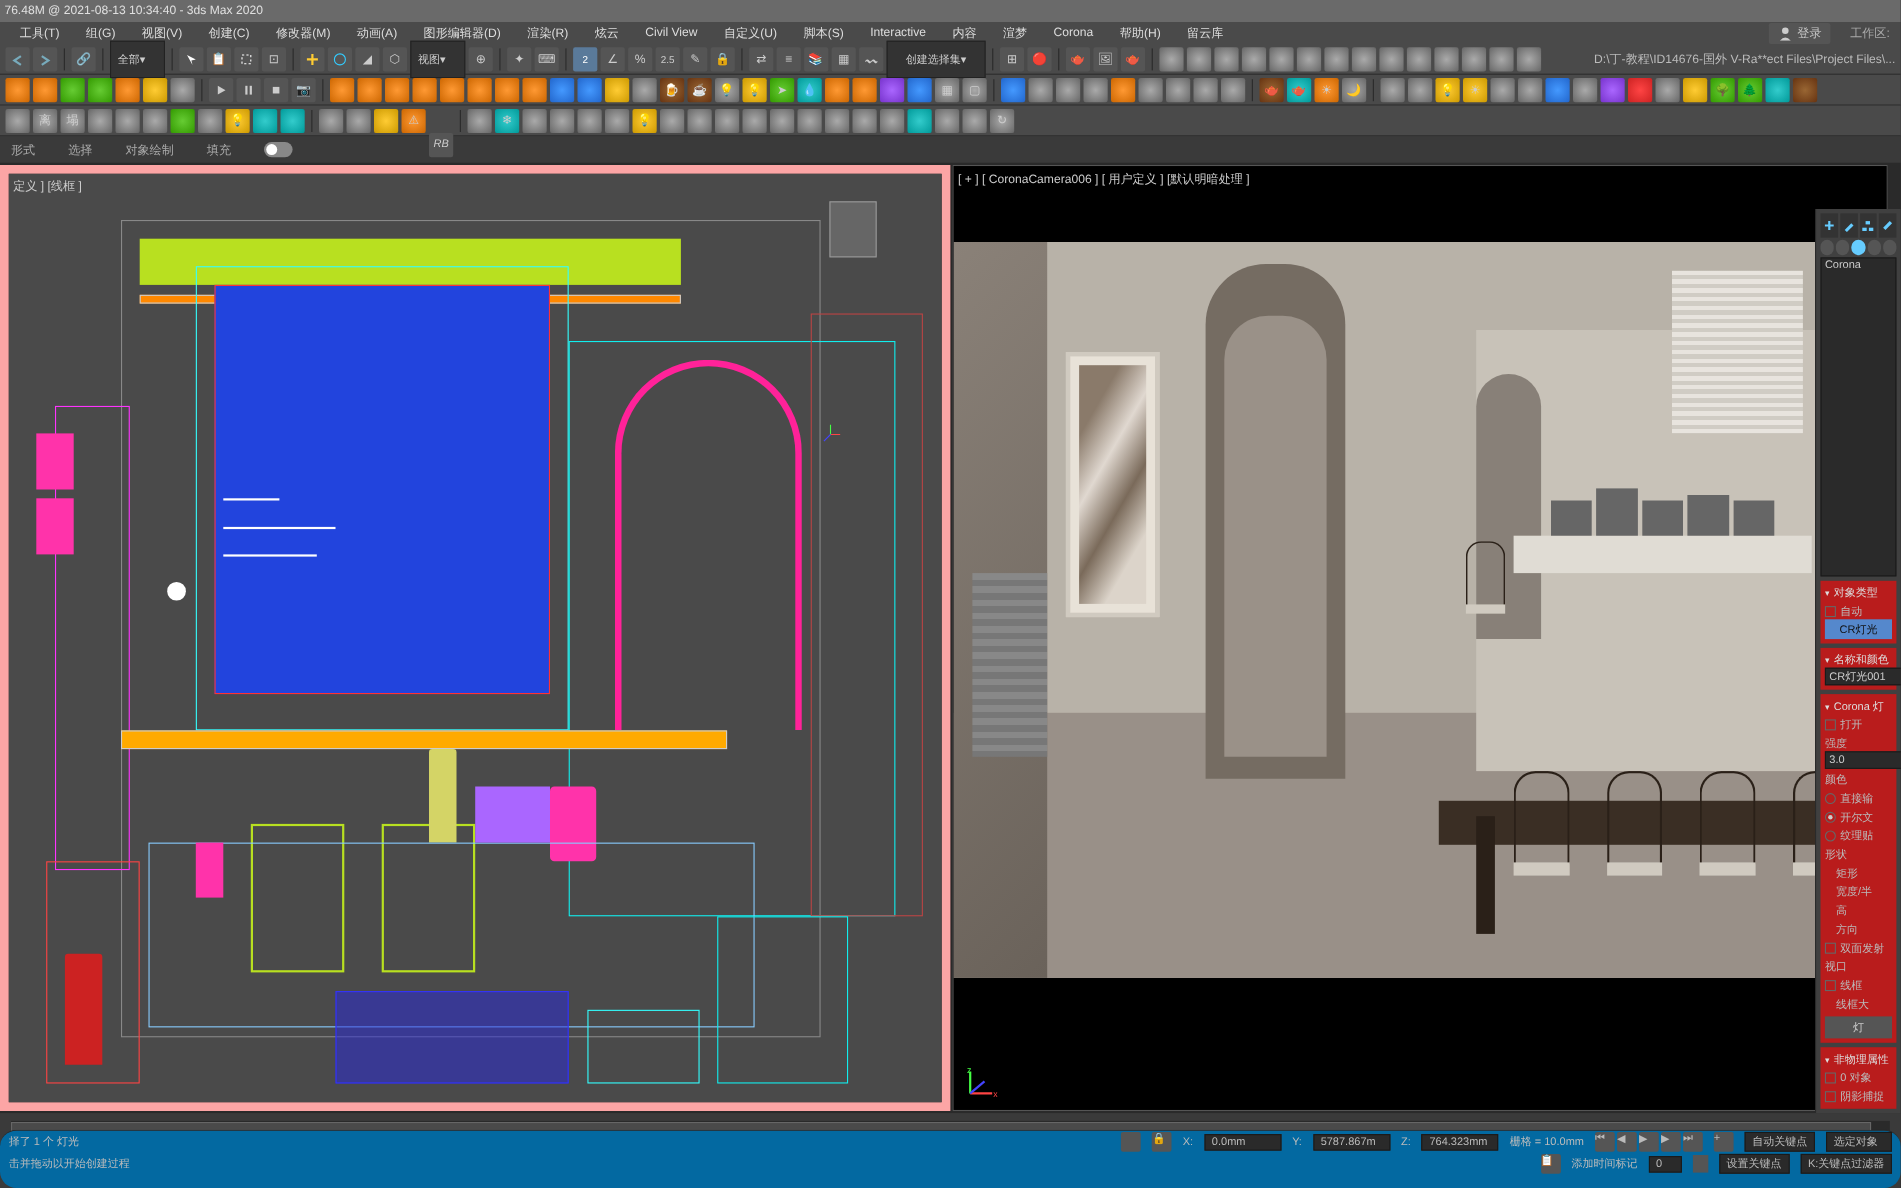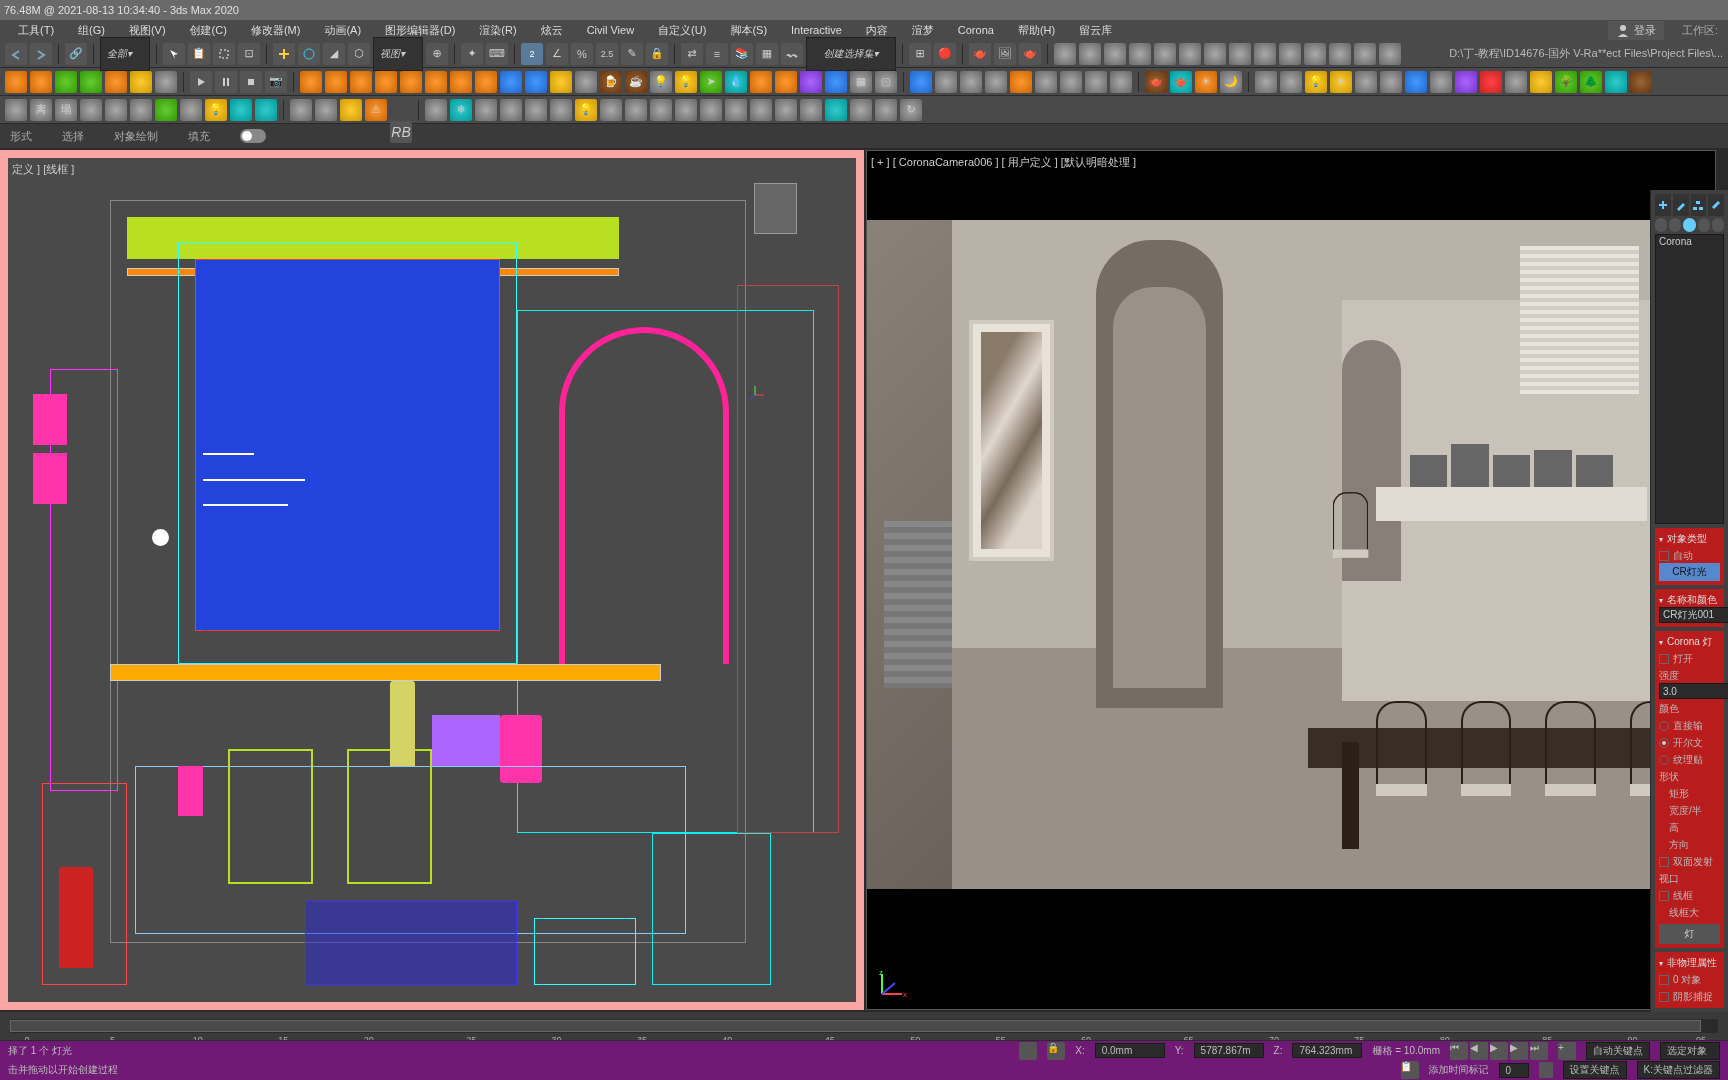"全部" .dropdown-field { font-style: italic -> none }
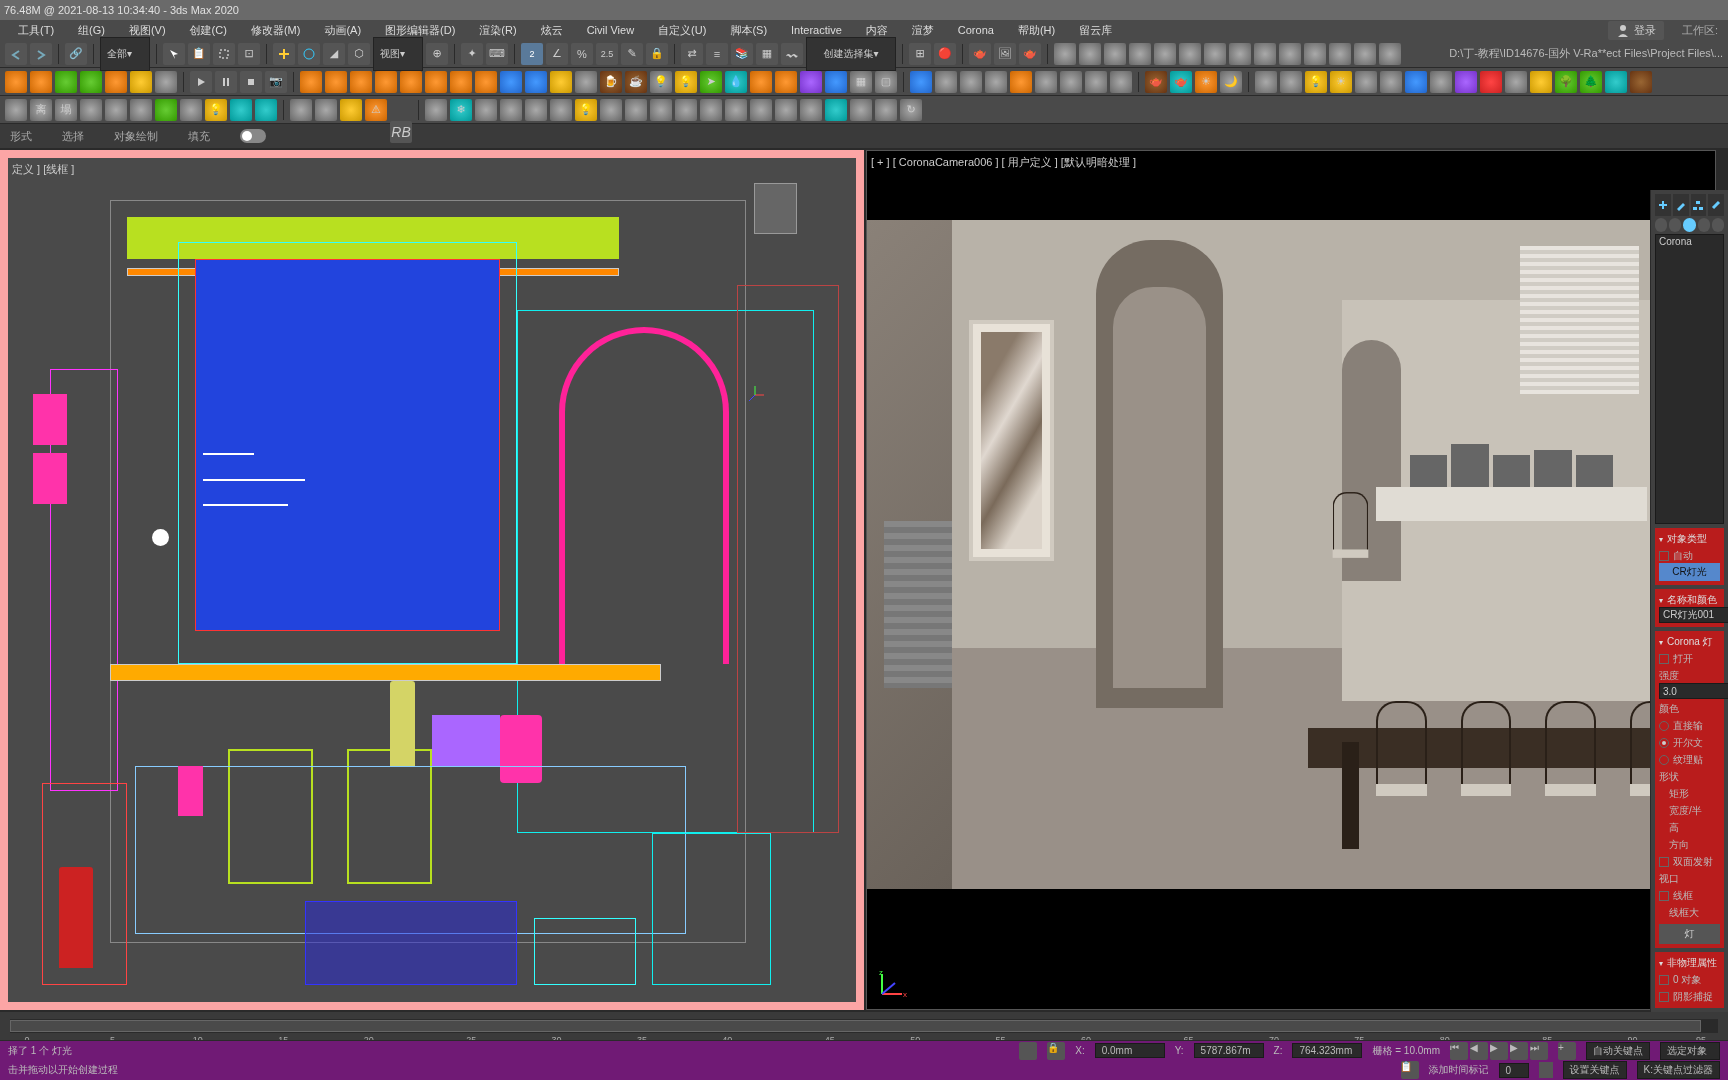"RB" div.tool-icon { font-size: 14px -> 10px }
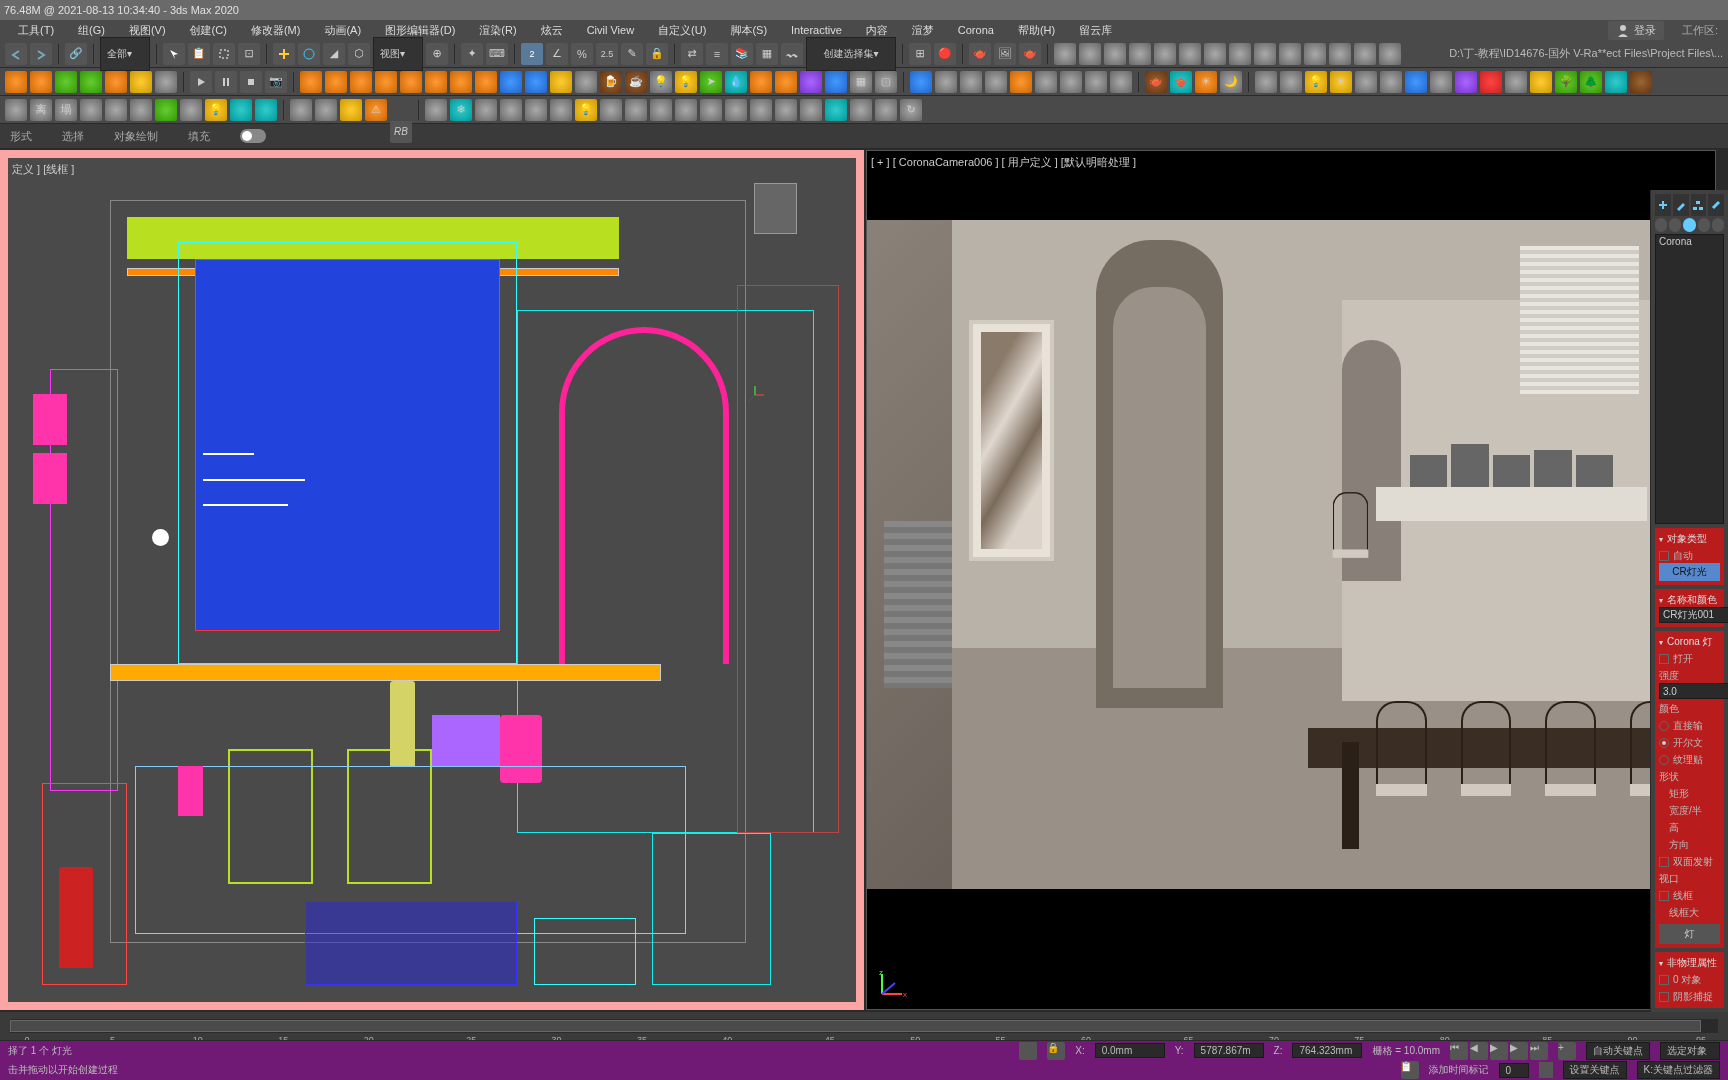"择了 1 个 灯光" .statusbar { background: #701a75 -> #0369a1; border-radius: none -> 15px; height: 40px -> 53px }
